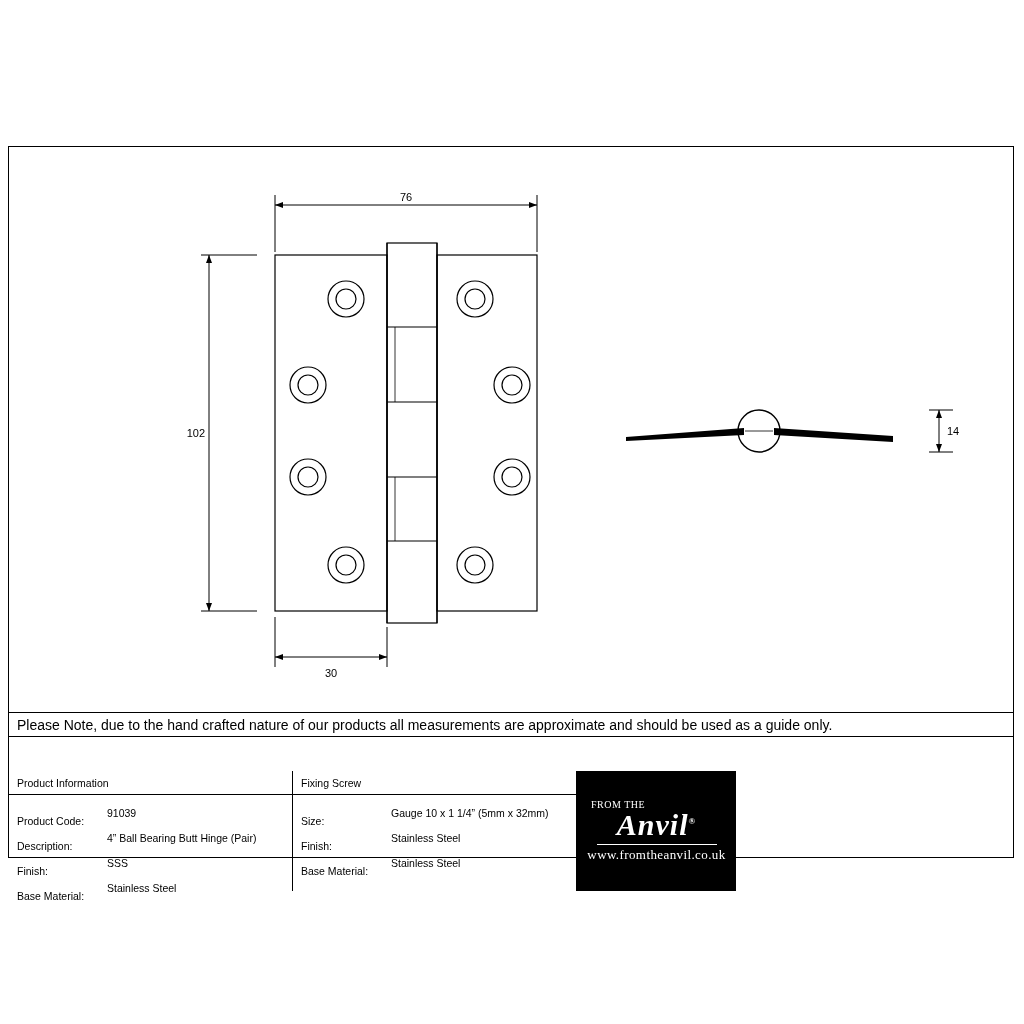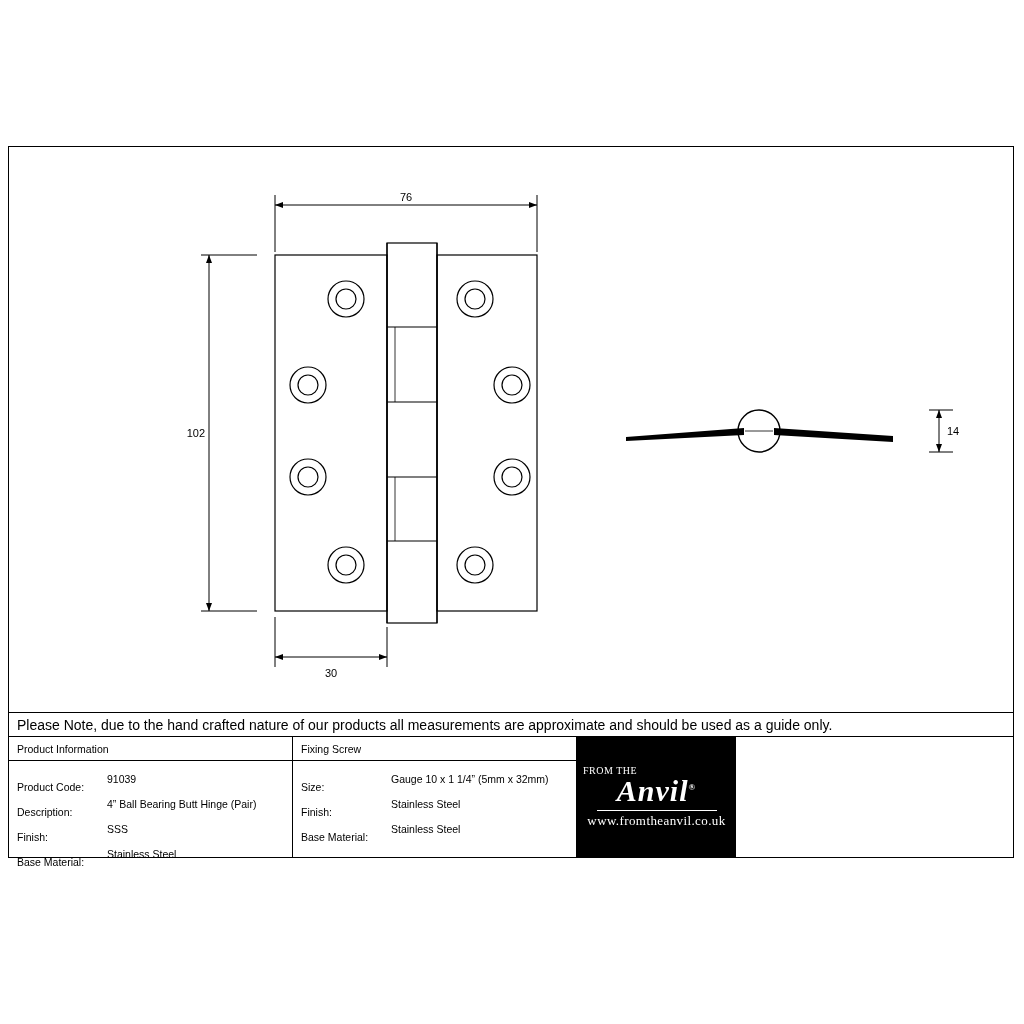"Product Information" .table-row { top: 590px -> 624px }
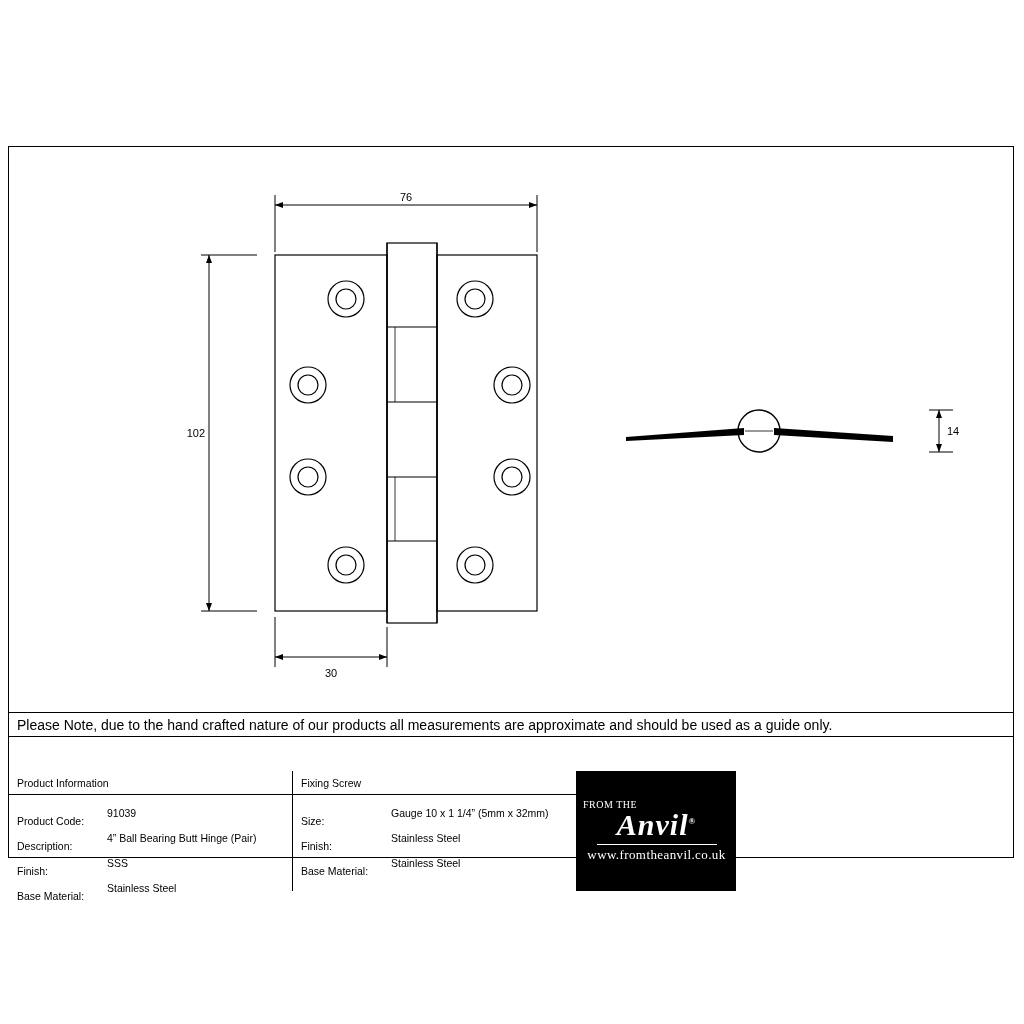"FROM THE" .logo-top { margin-left: 6px -> 14px }
